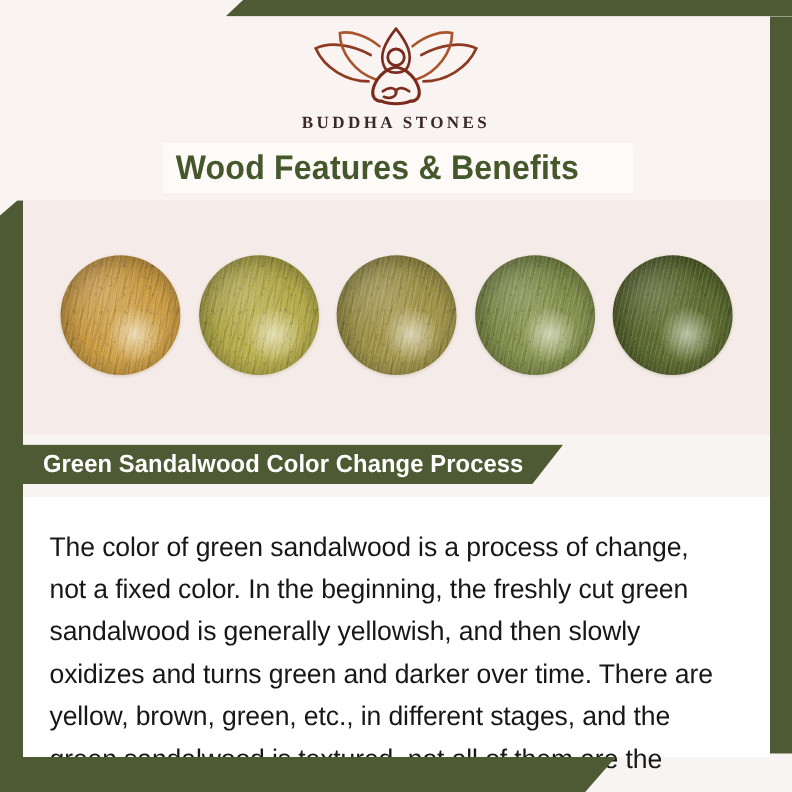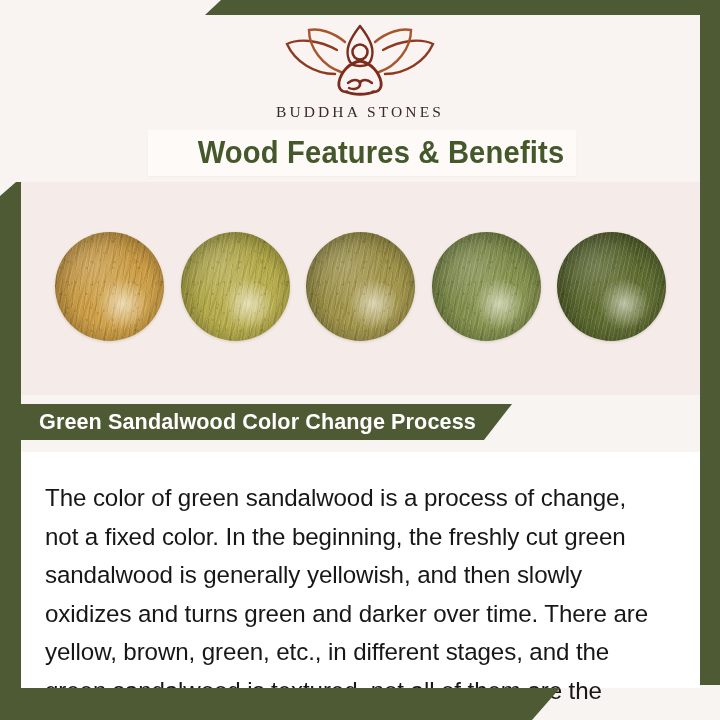"BUDDHA STONES" .brand-name { font-weight: 400 -> 700 }
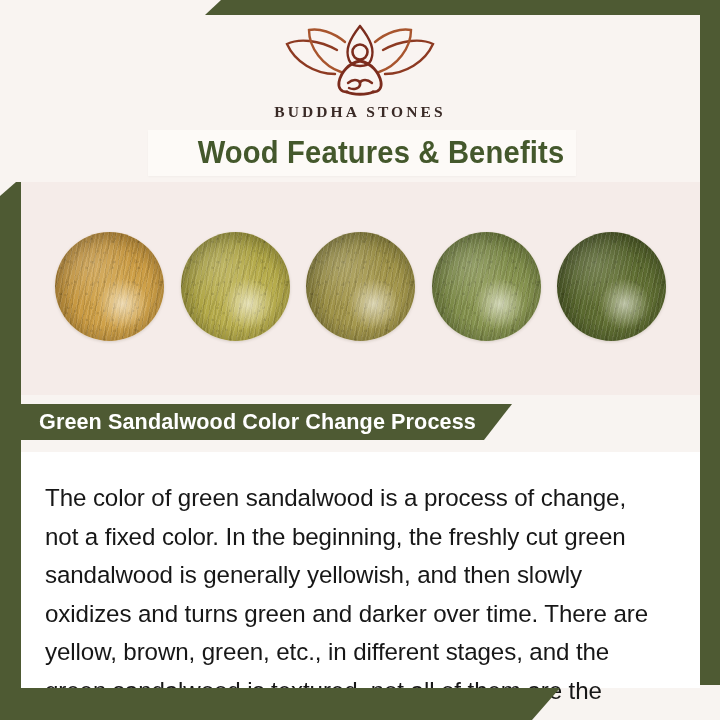"Wood Features & Benefits" .title-banner { justify-content: flex-end -> flex-start }
